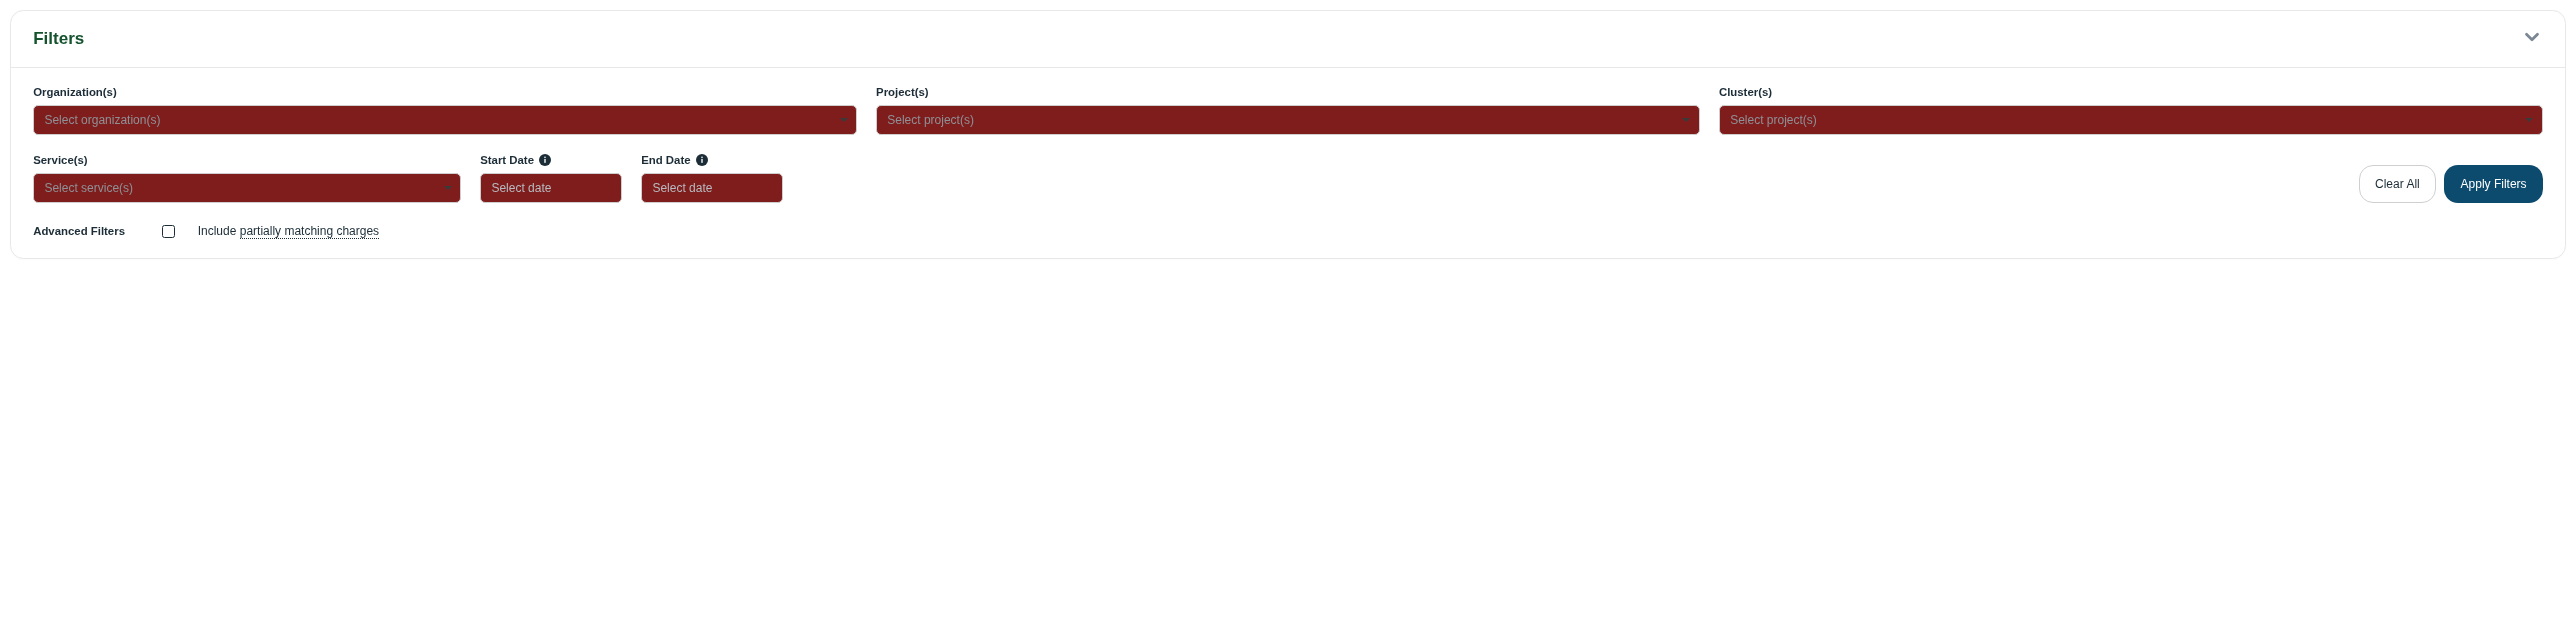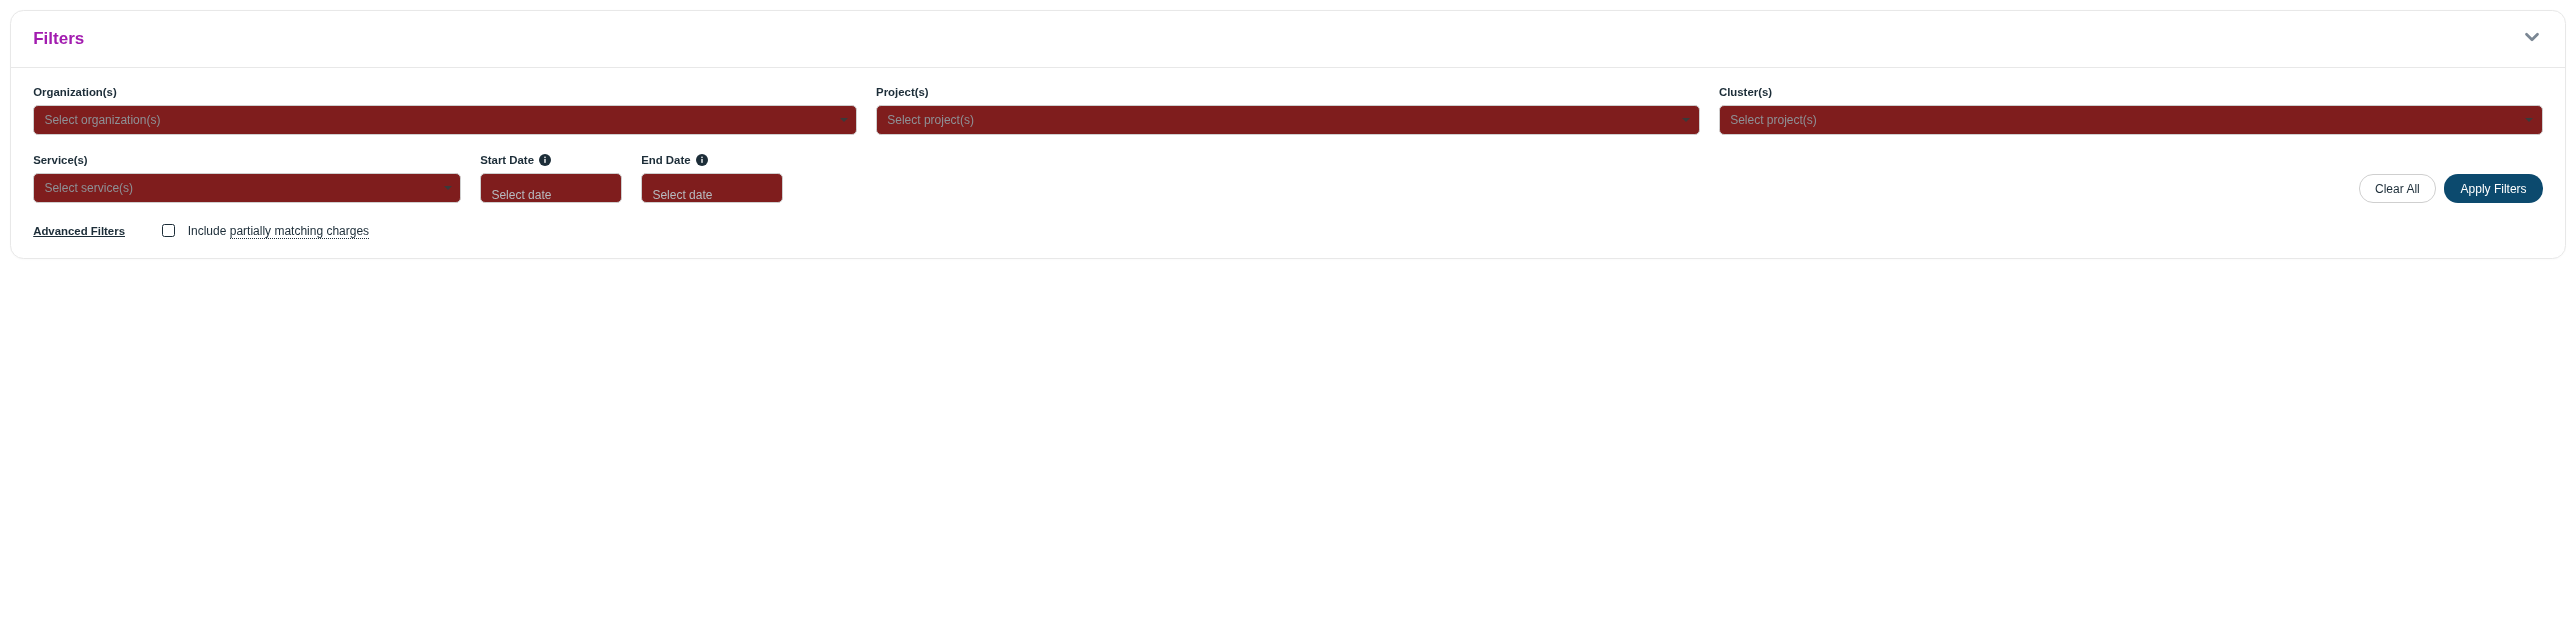"Filters" .panel-title { color: #a21caf -> #14532d }
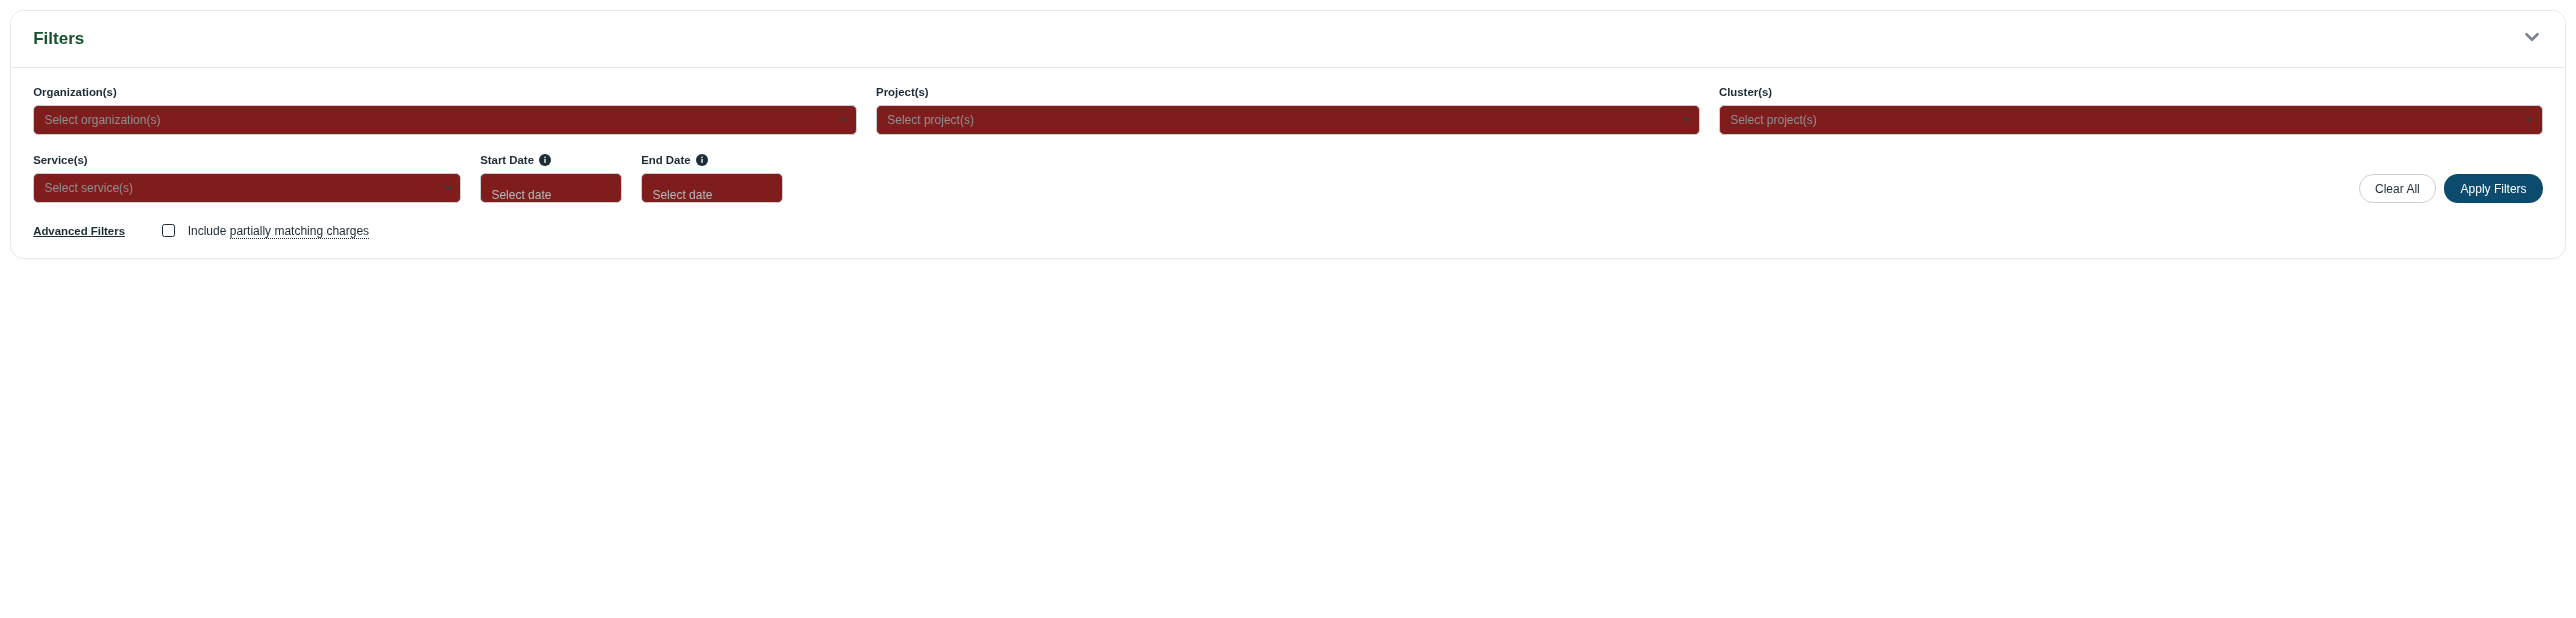"Select date" .date-input { align-items: flex-end -> none }
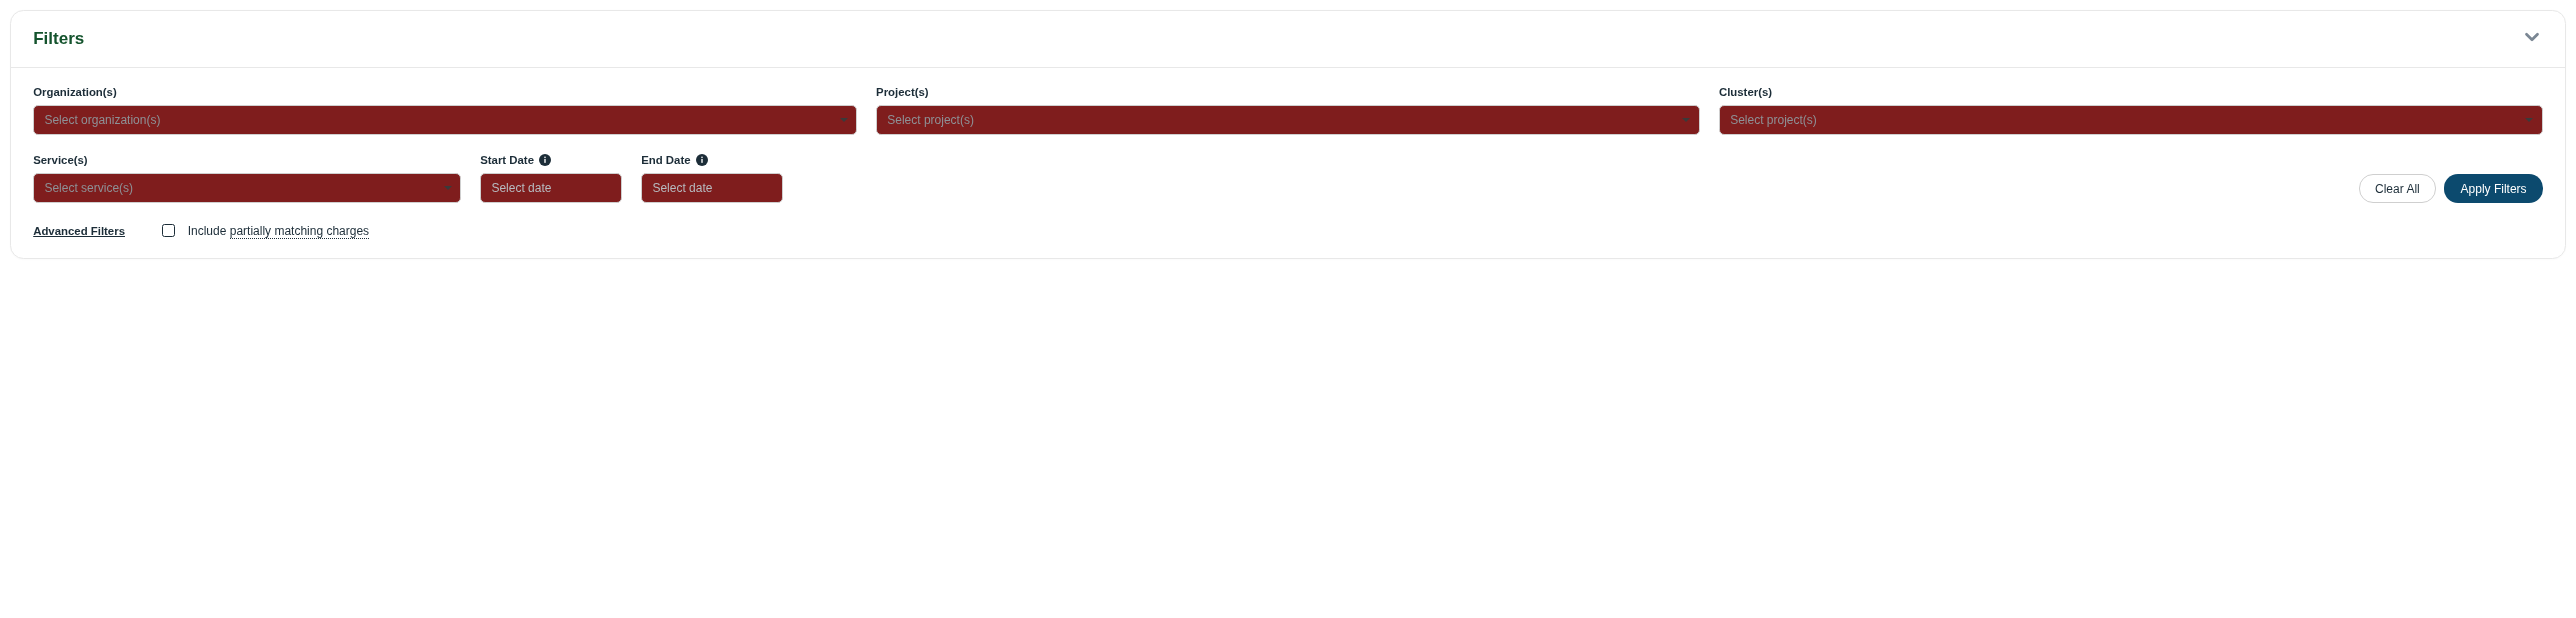"Clear All" .btn { height: 29px -> 38px }
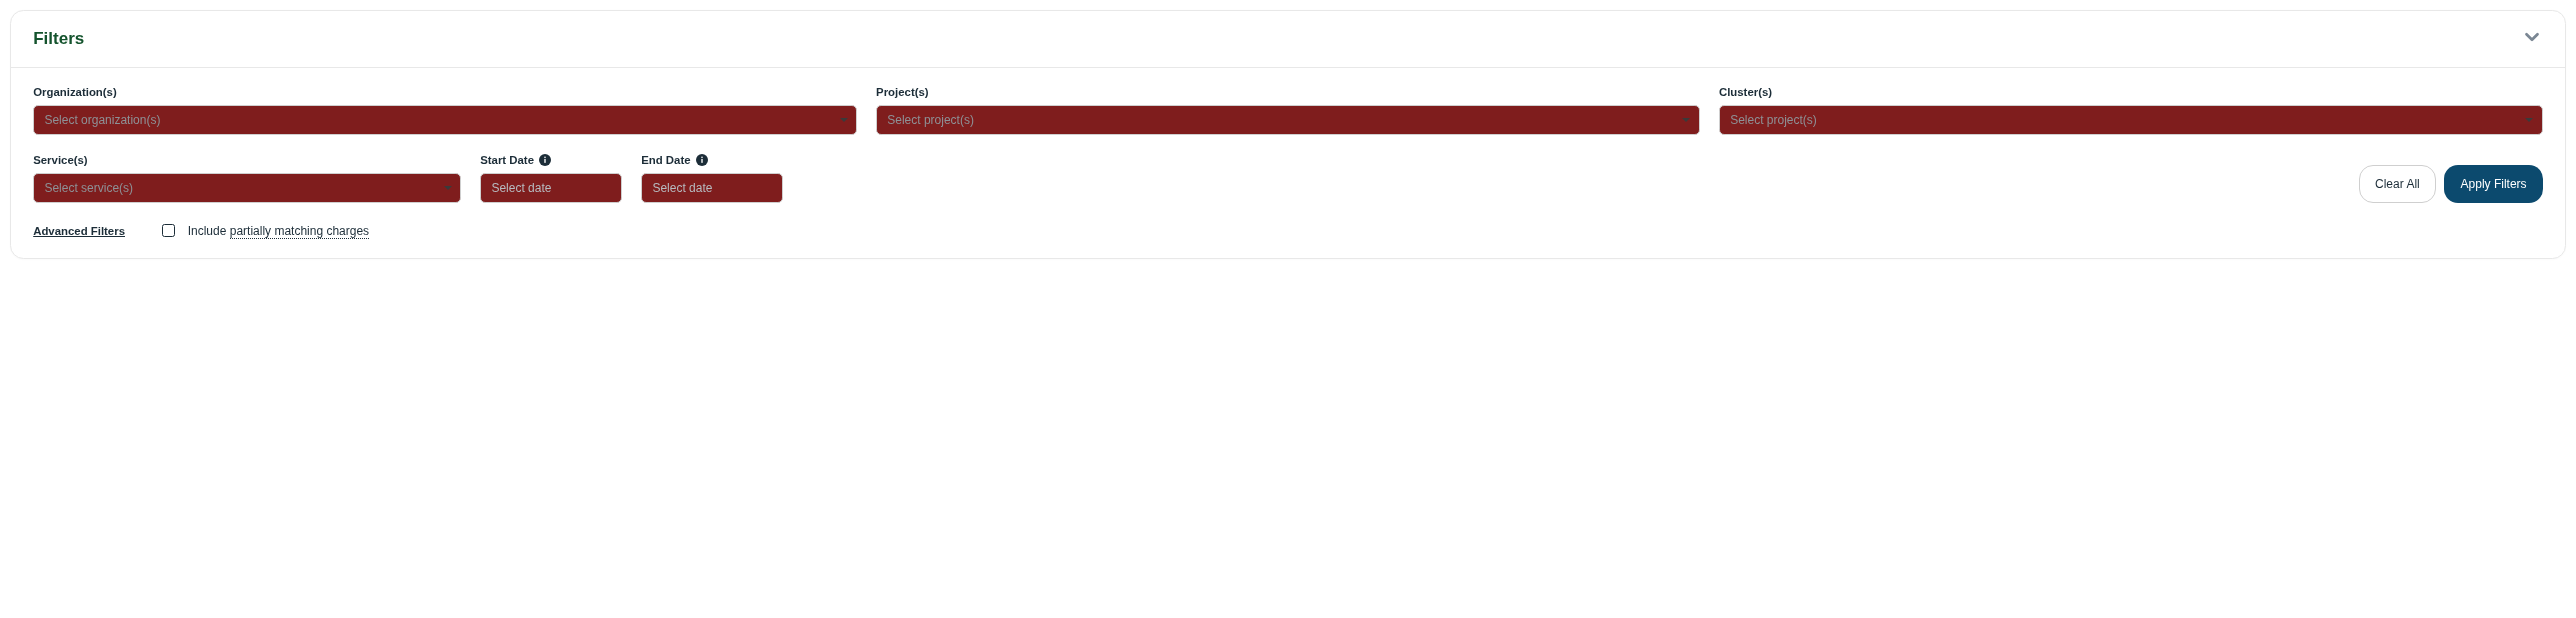"Advanced Filters" .adv-title { text-decoration: underline -> none }
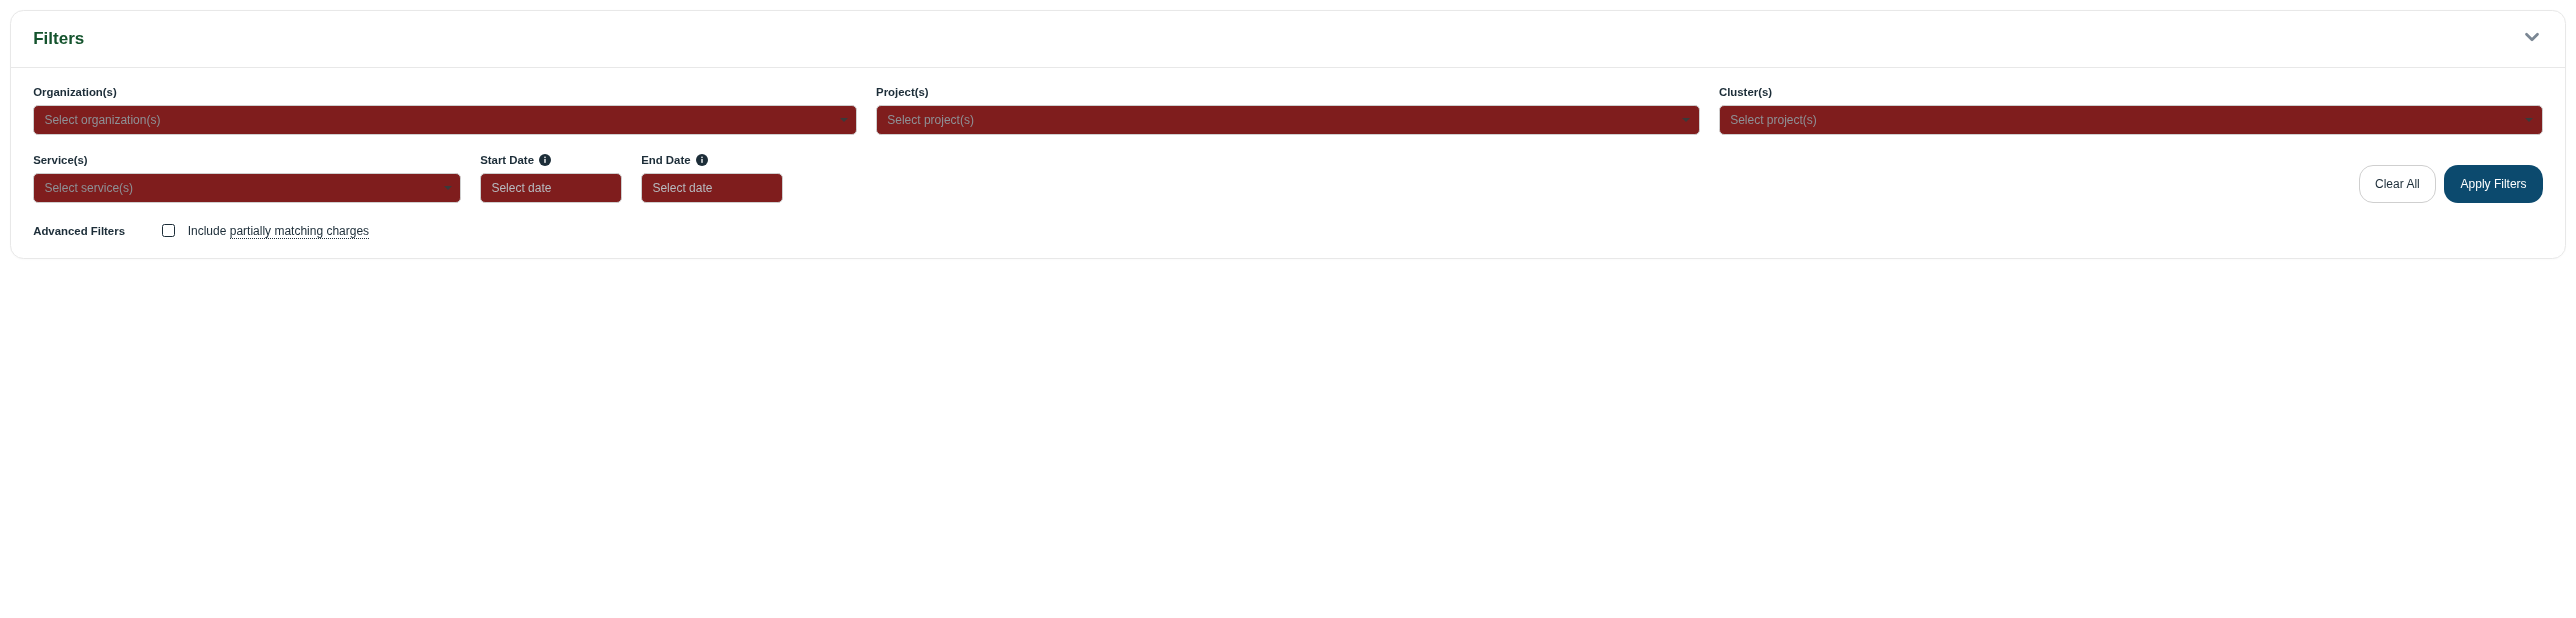"Include partially matching charges" .checkbox-wrap { align-items: center -> flex-end; gap: 13px -> 23px }
